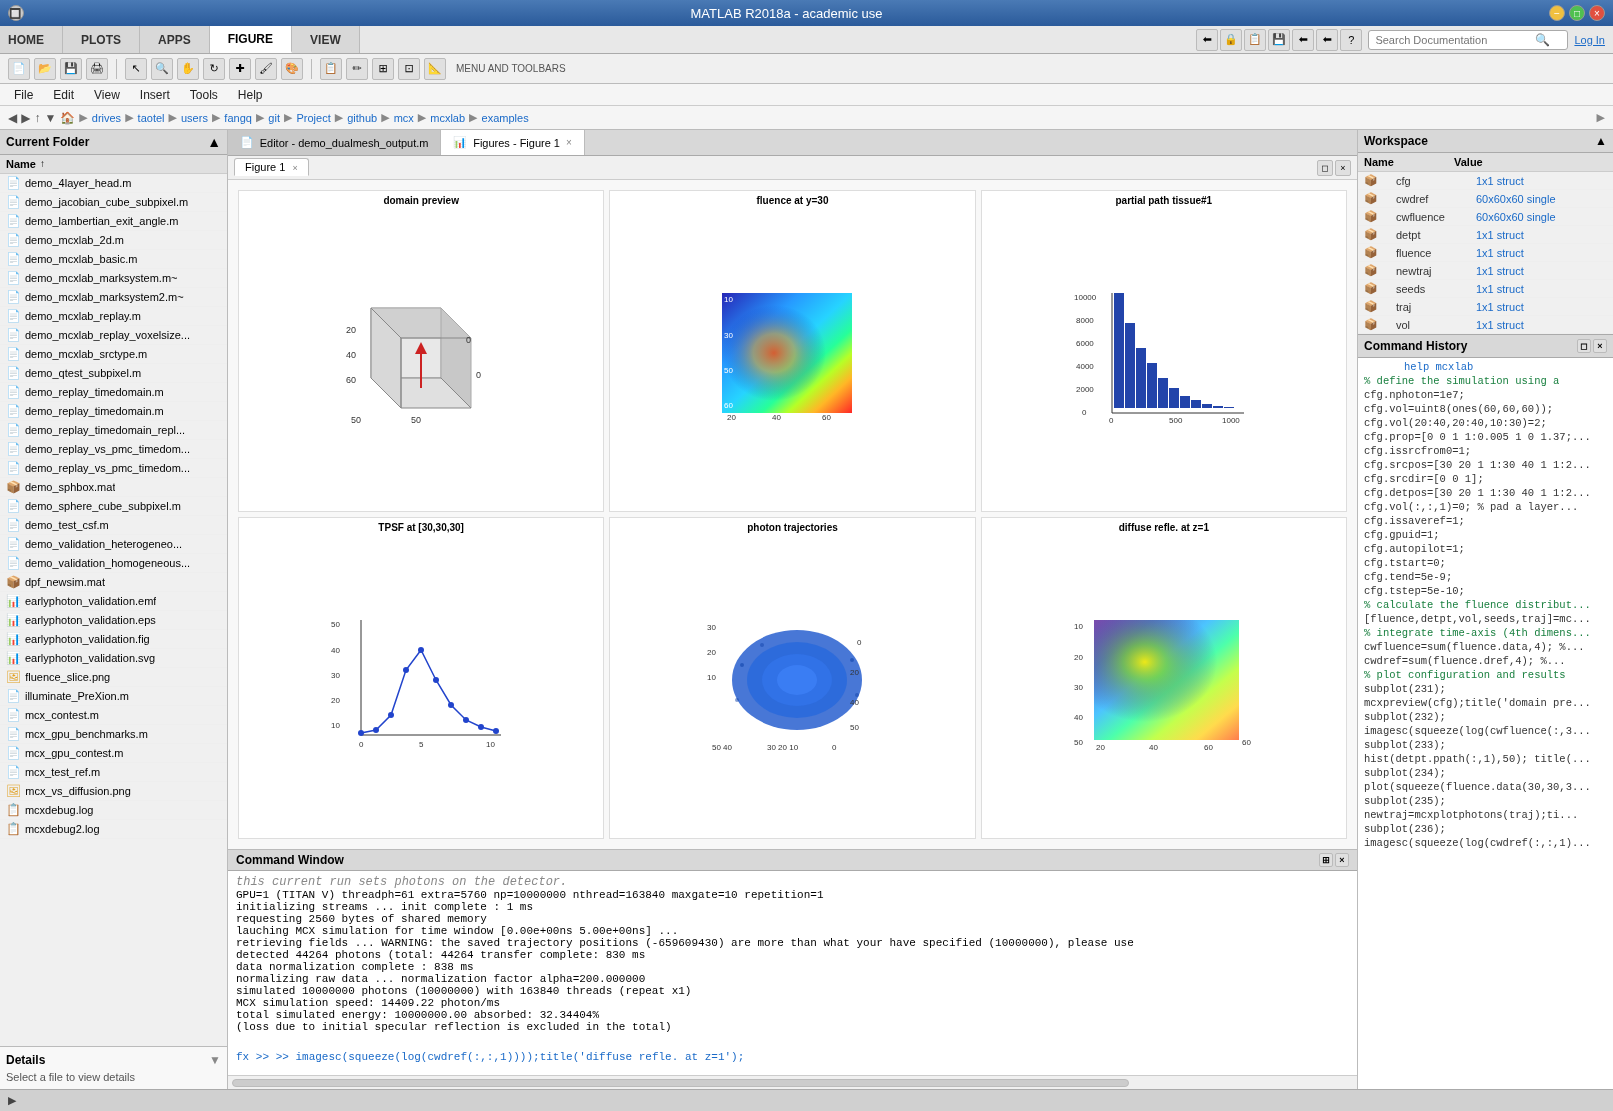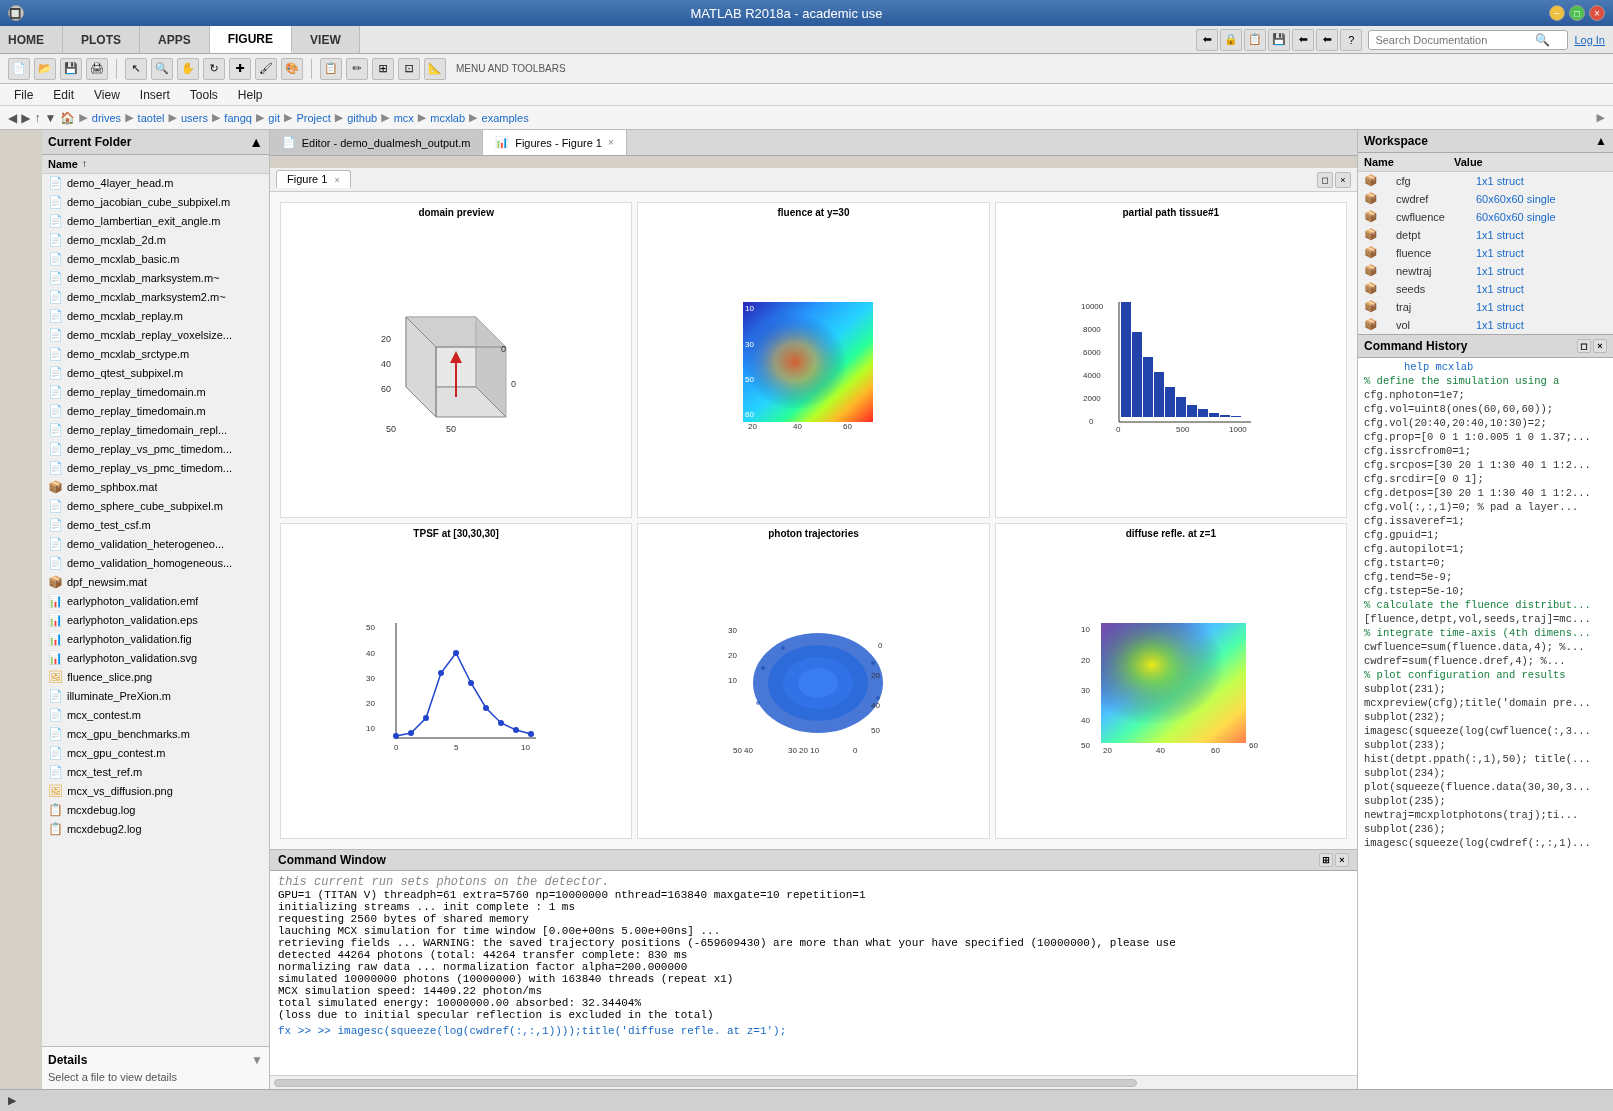"Current Folder" #main-layout { padding-left: 42px -> none }
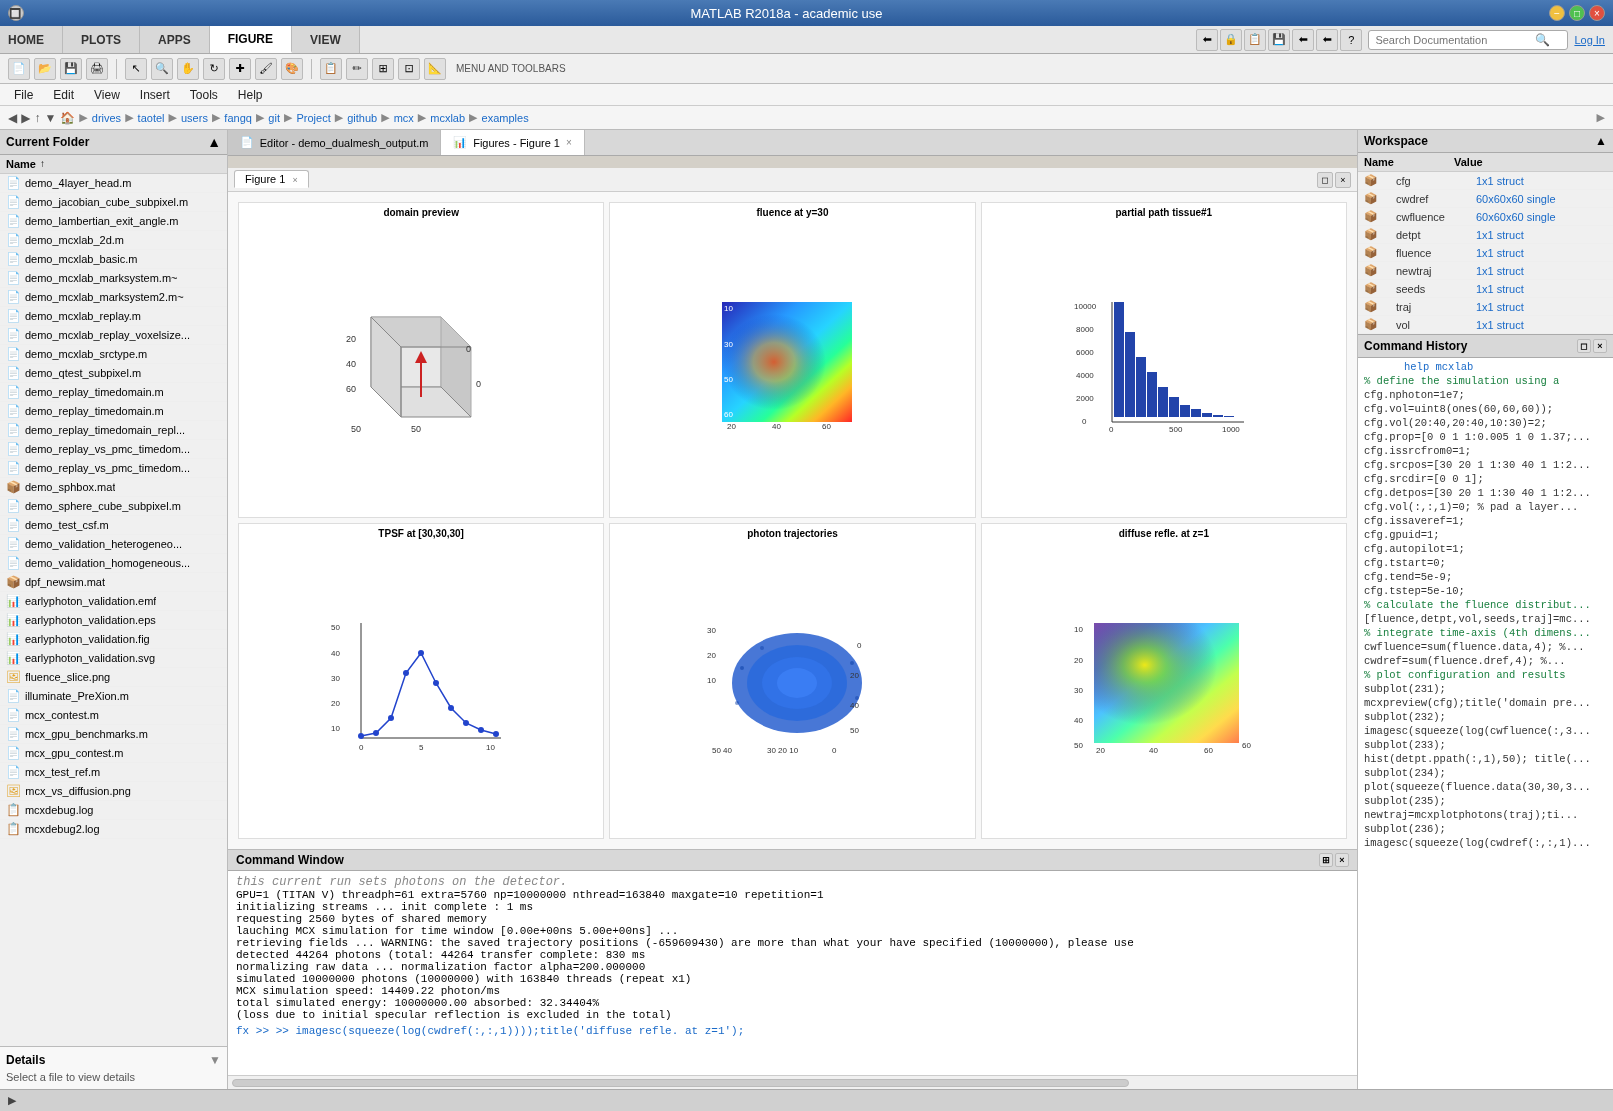"Figure 1 ×" div { margin-top: 12px -> none }
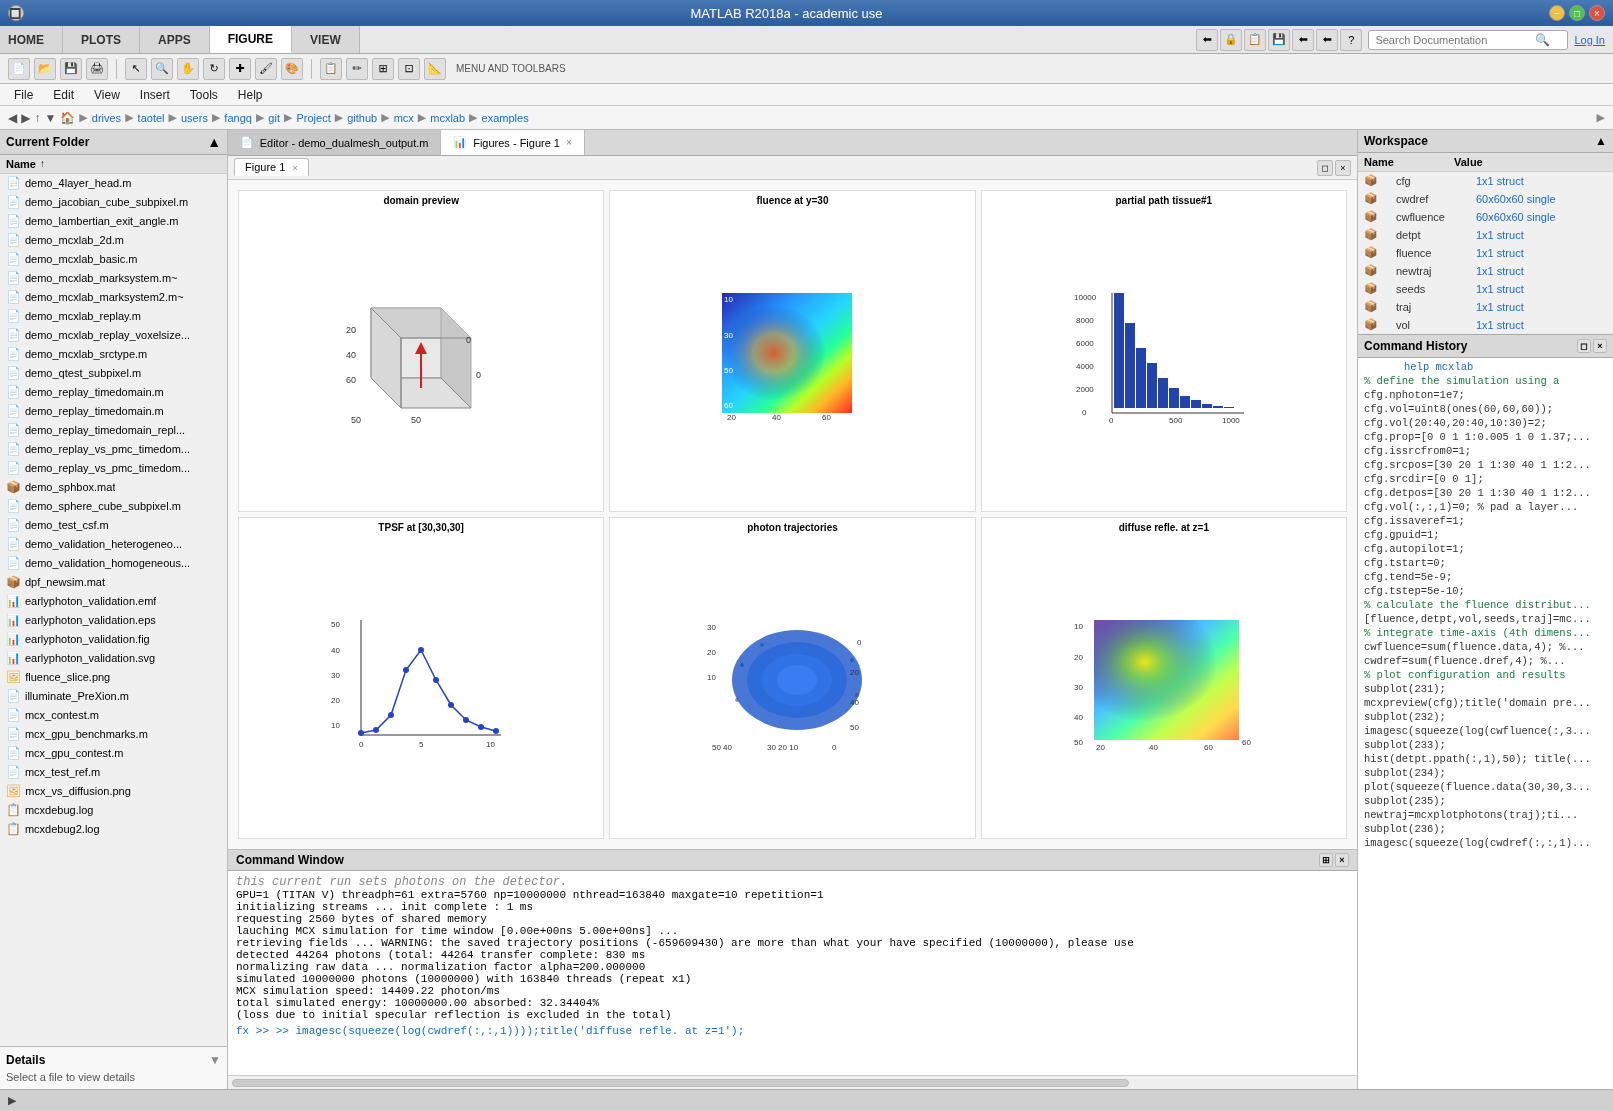"data normalization complete : 838" div.cmd-text { html: none -> <div>data normalization complete : 838 ms</div> }
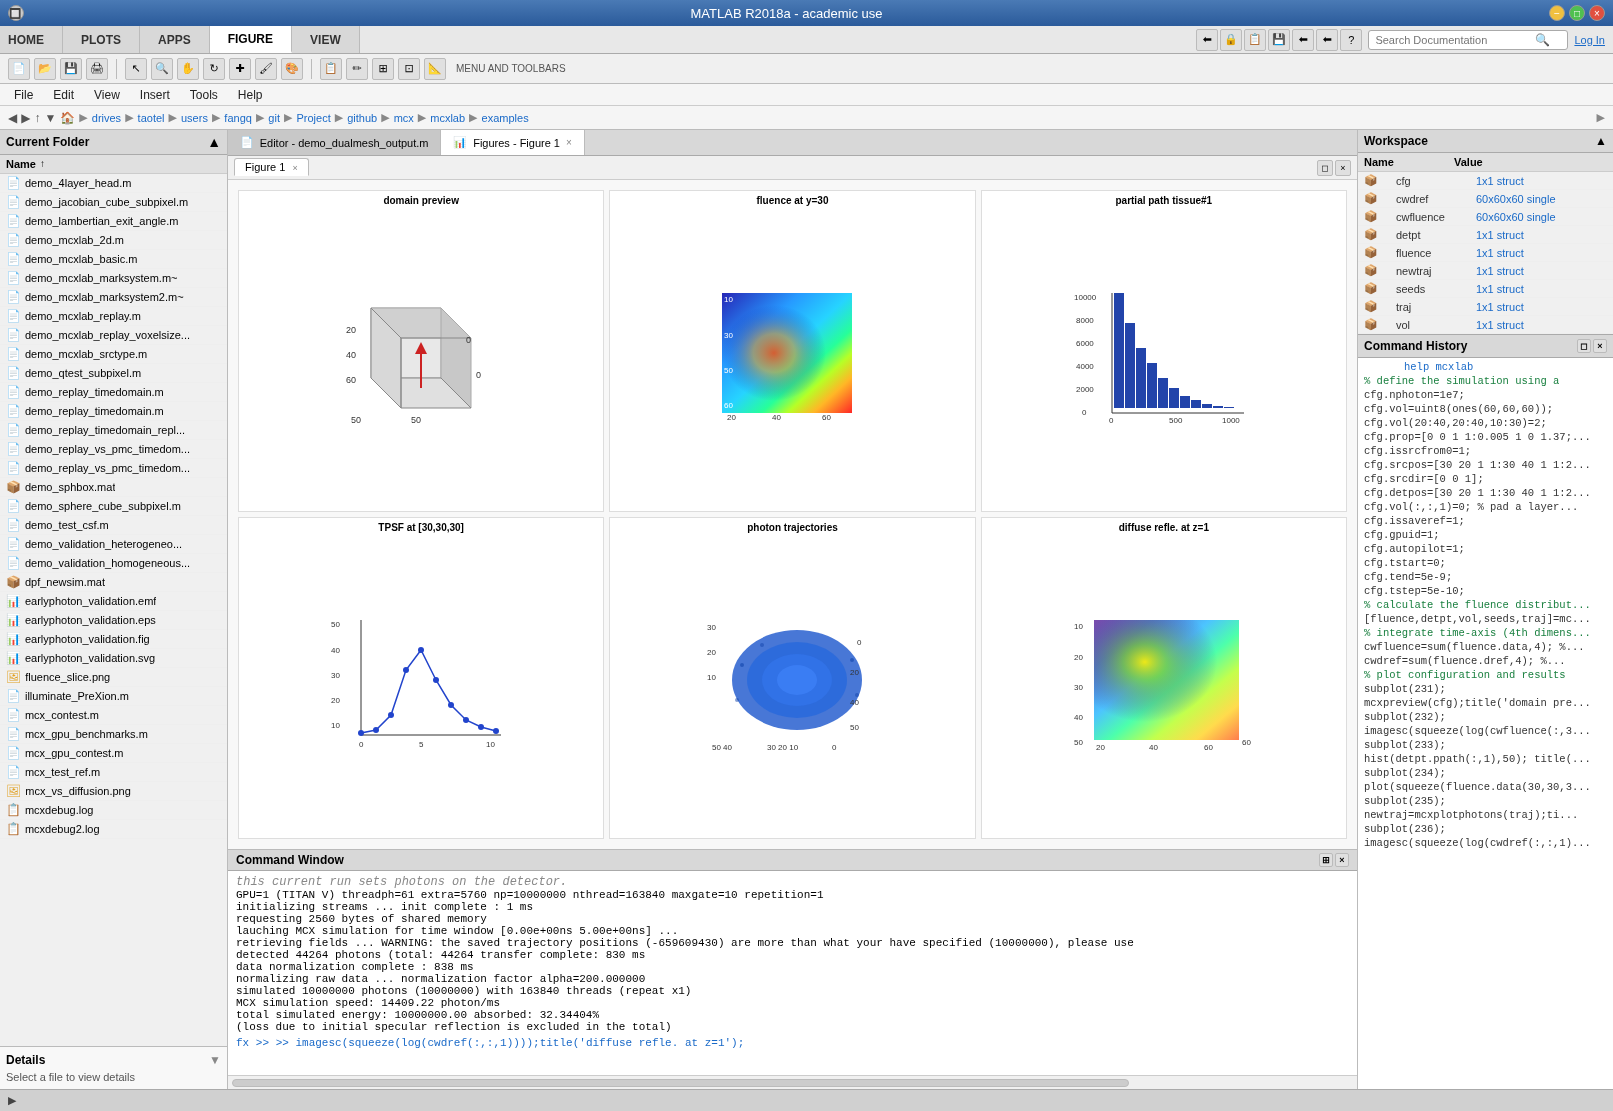"fx >> >>" div { margin-top: 4px -> 18px }
